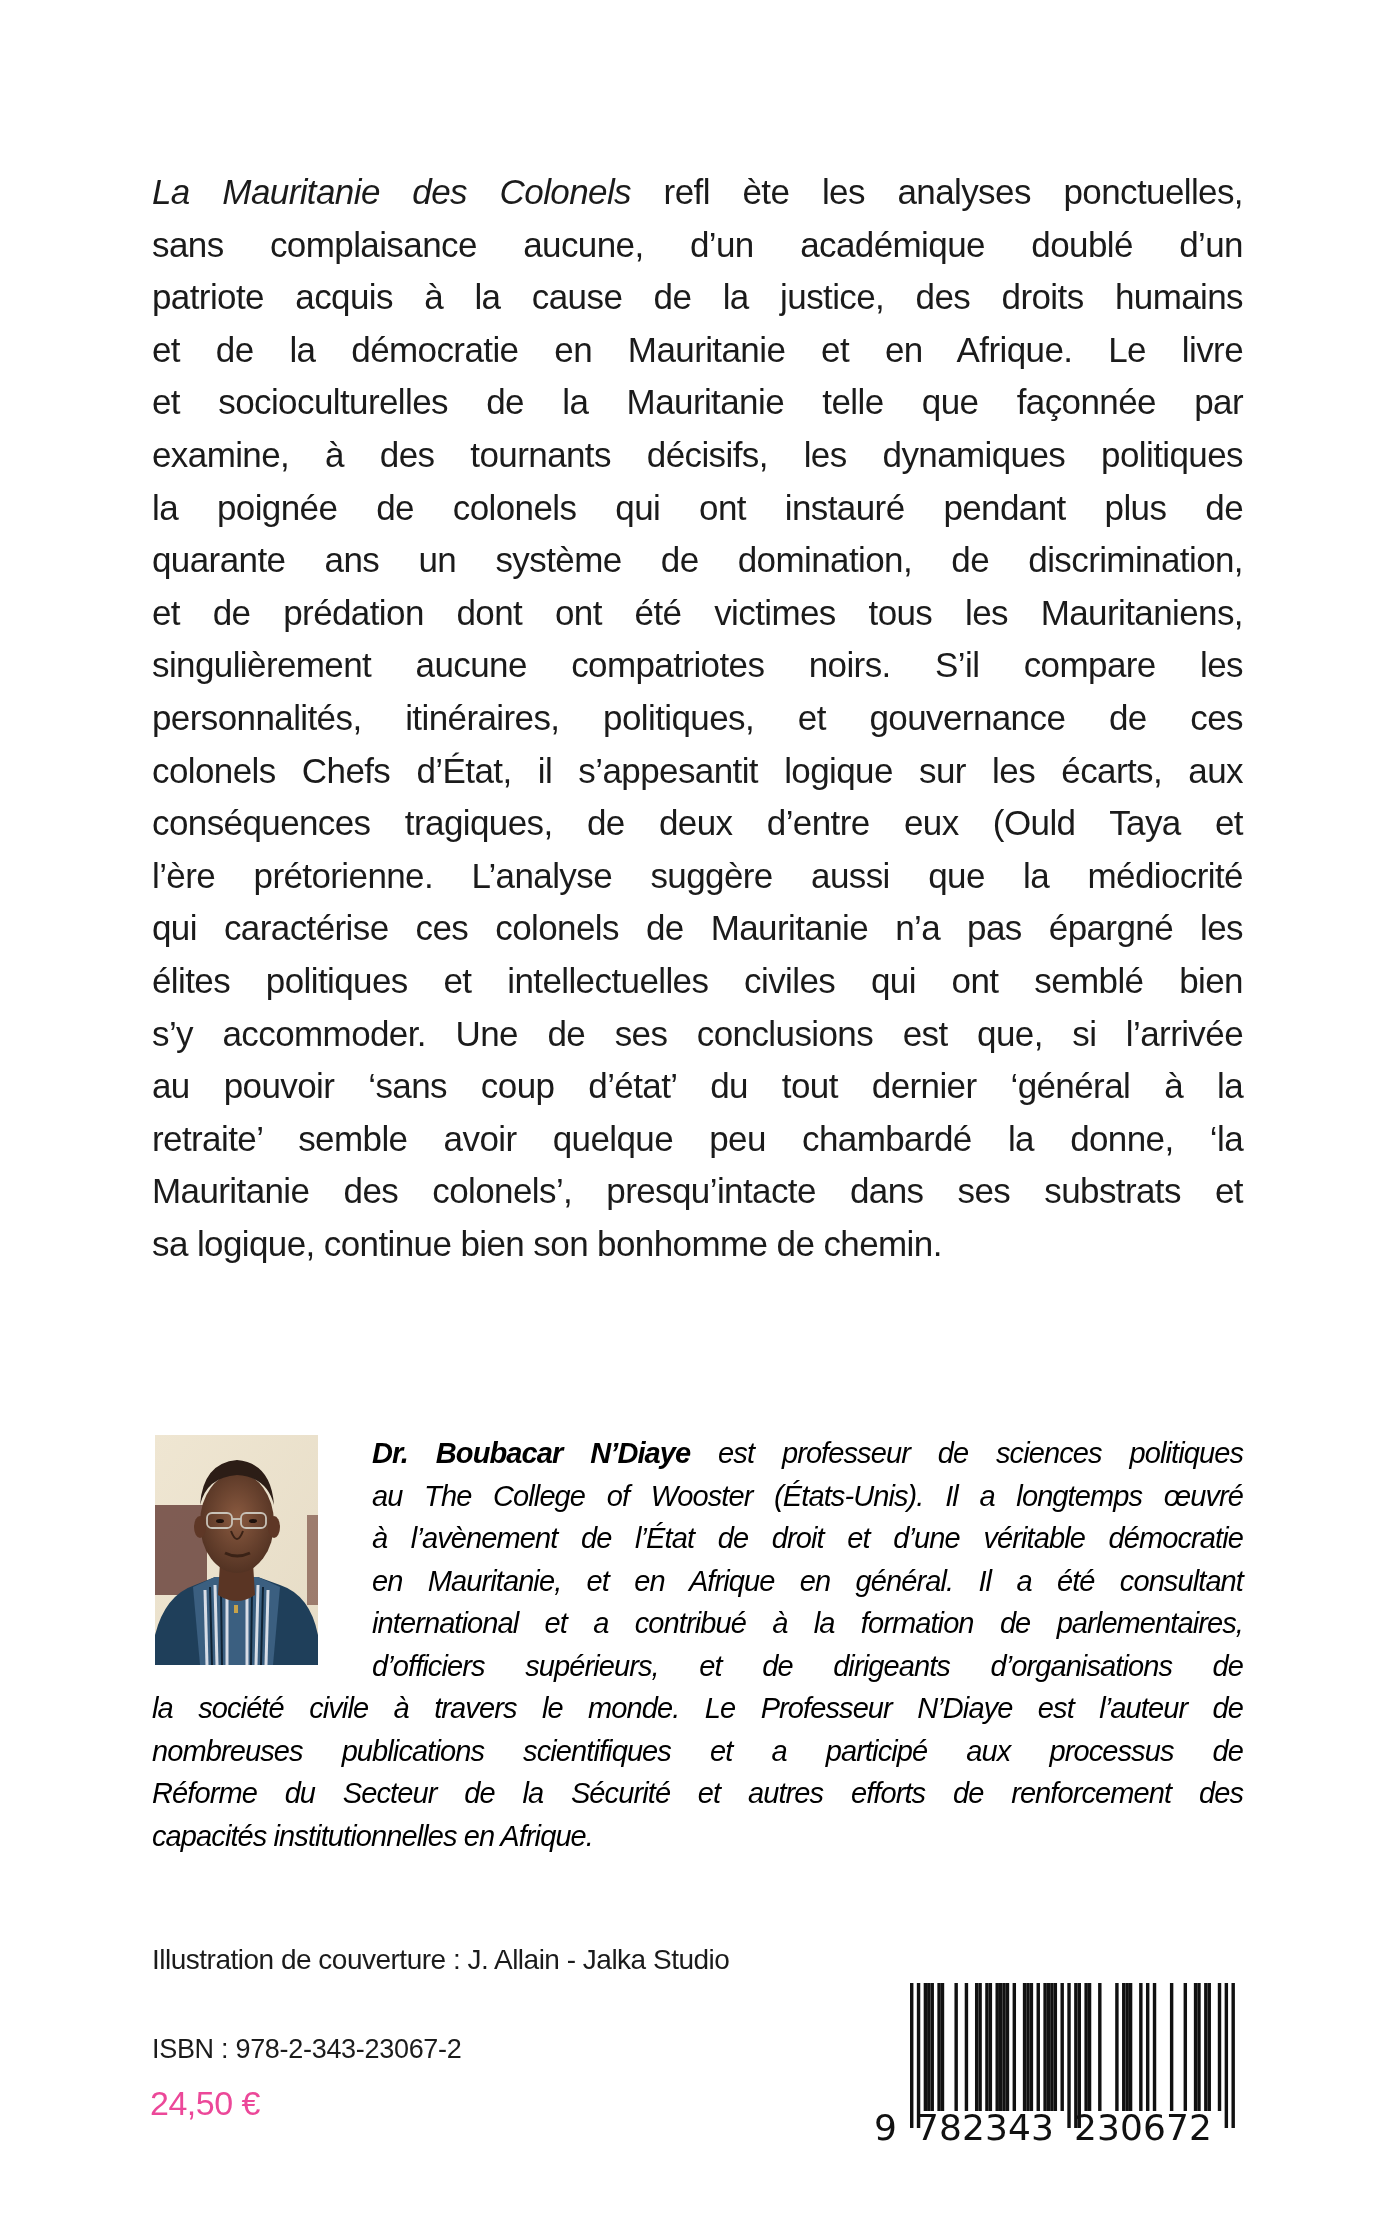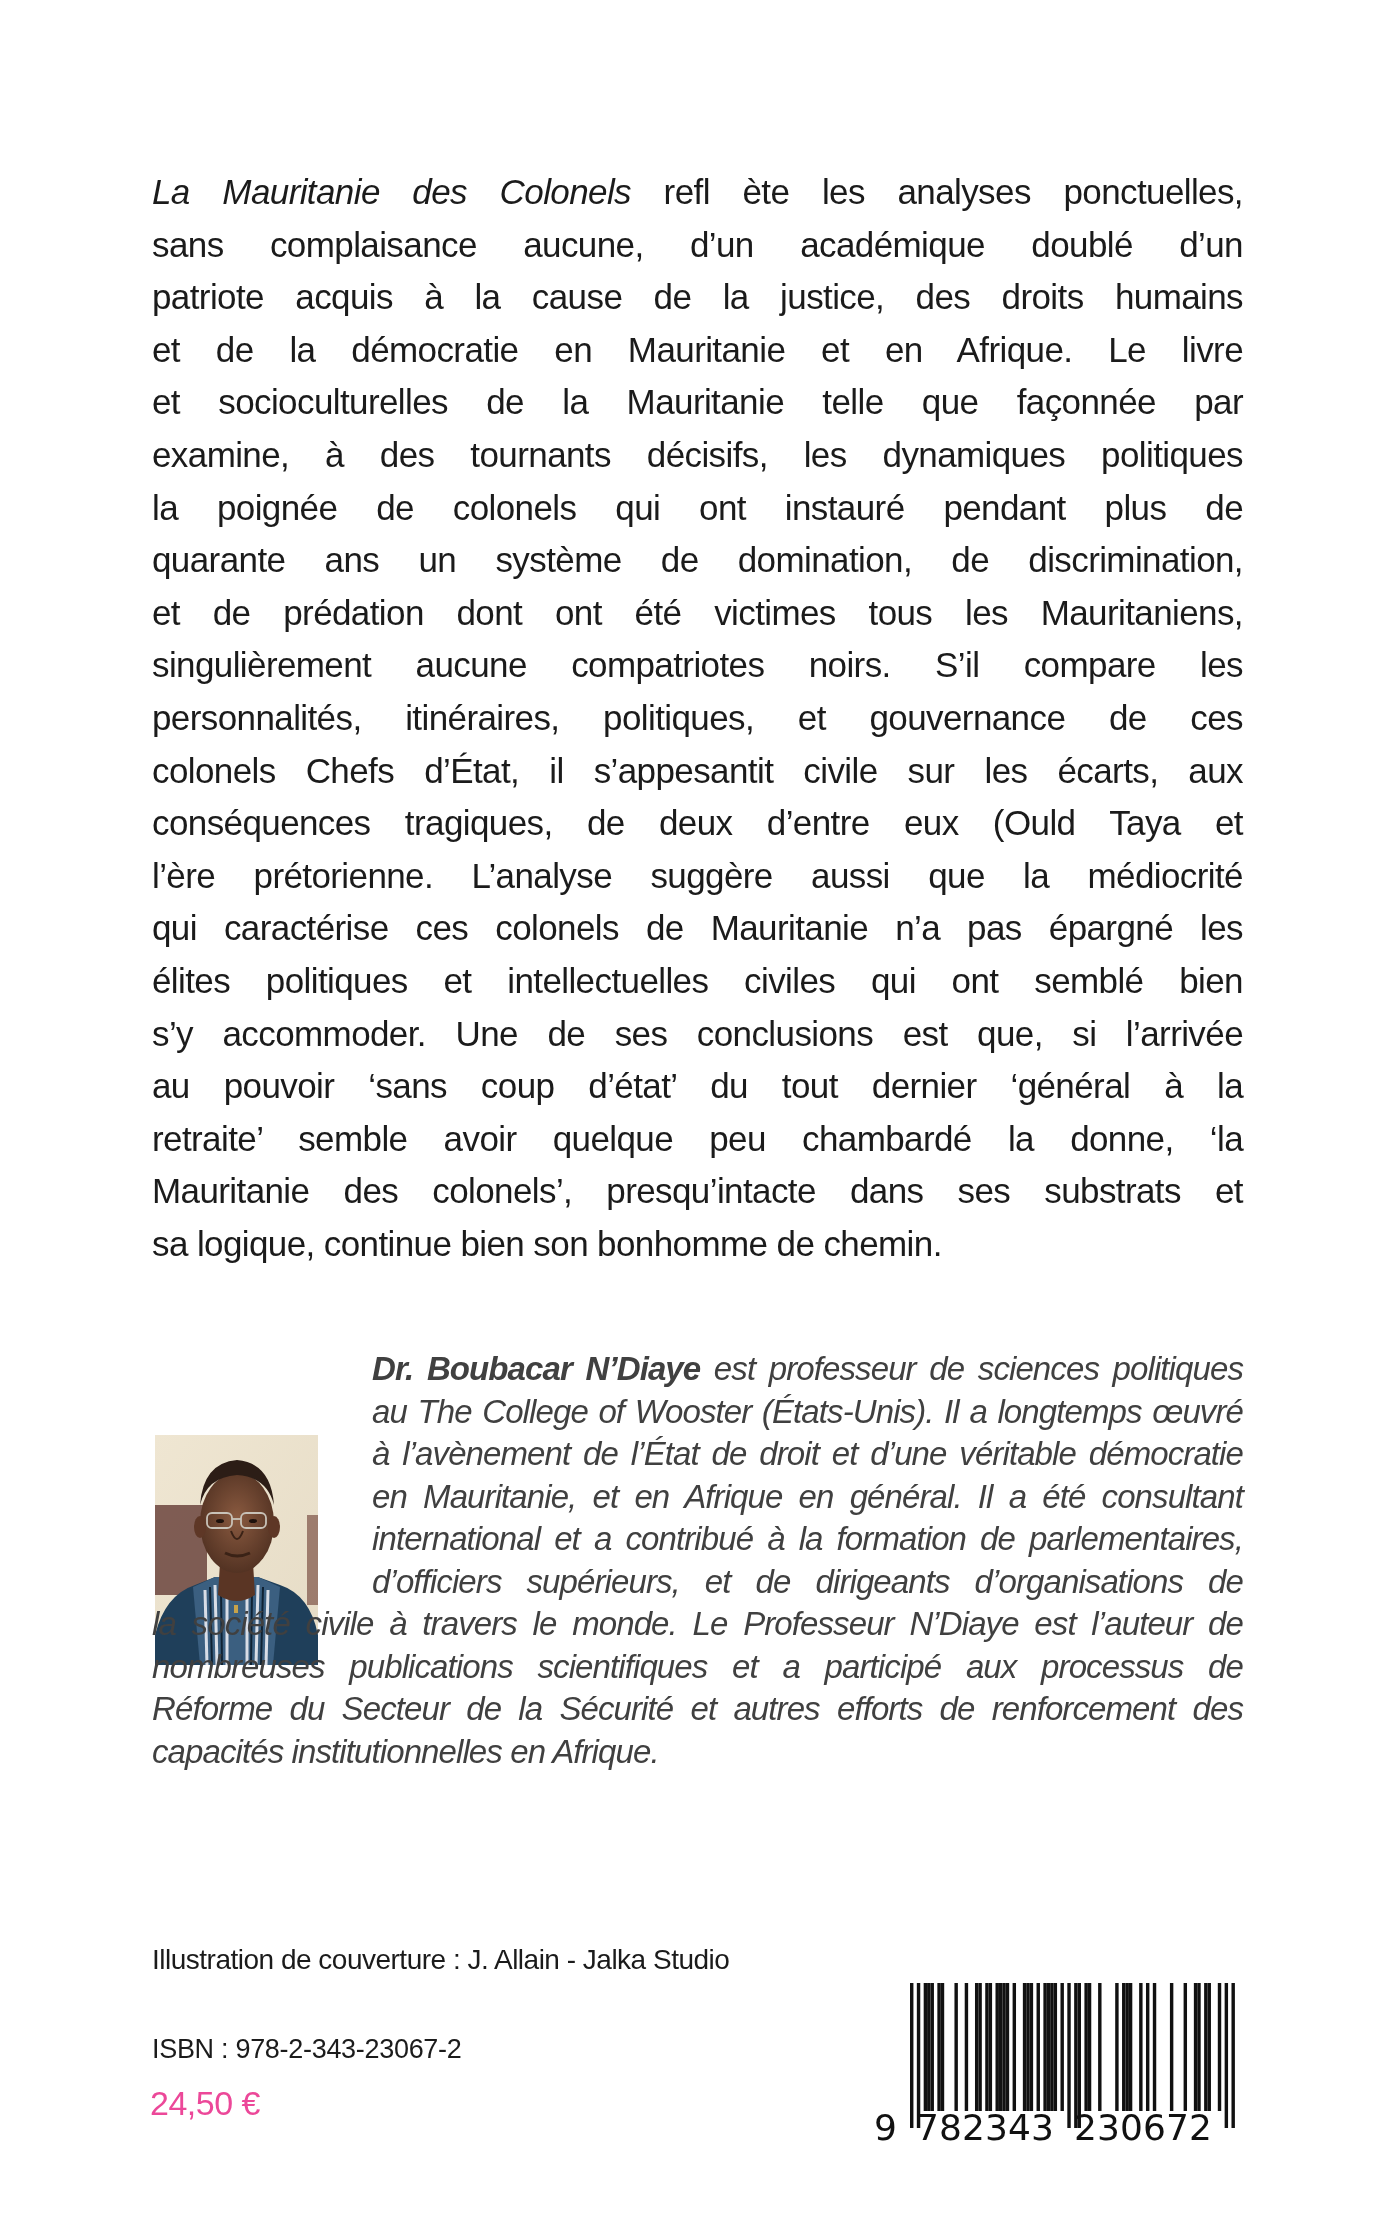"colonels Chefs d’État, il s’appesantit" span.ln { text: civile -> logique }
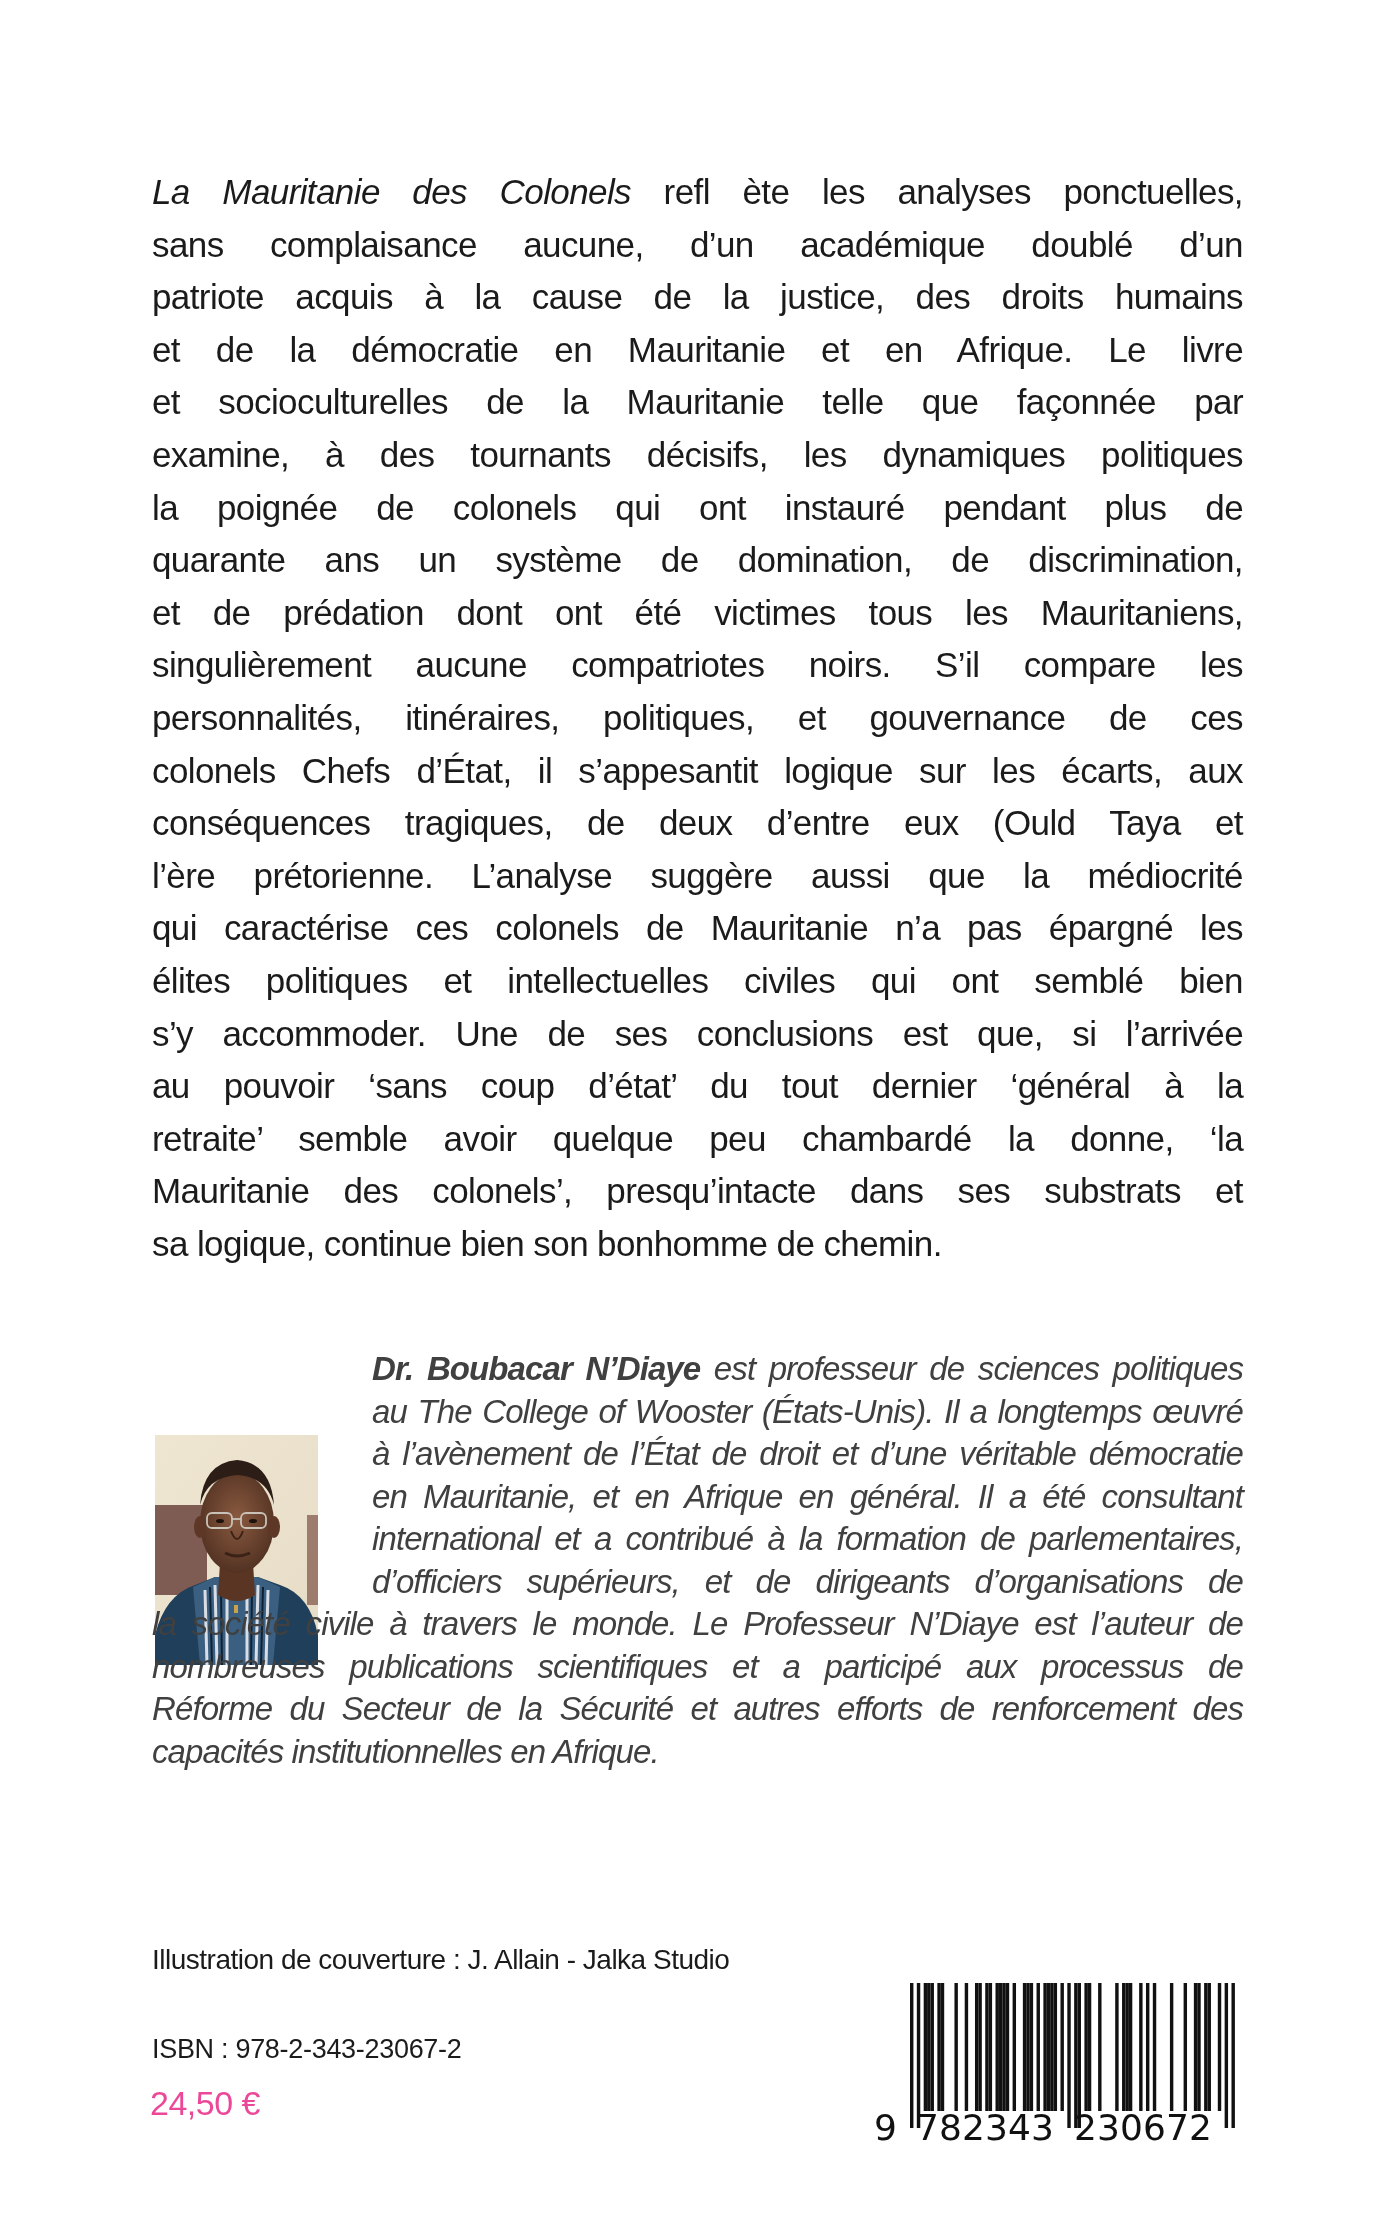"Dr. Boubacar N’Diaye est professeur" .bio { color: #404040 -> #000000; font-size: 33px -> 29px; top: 1348px -> 1432px }
